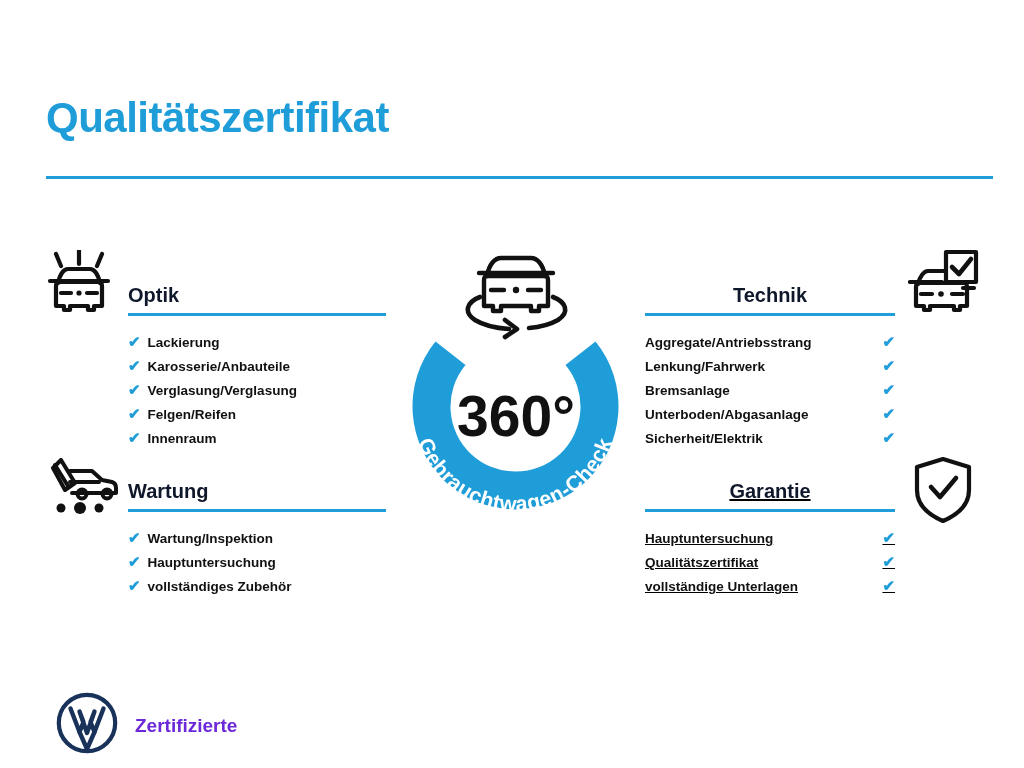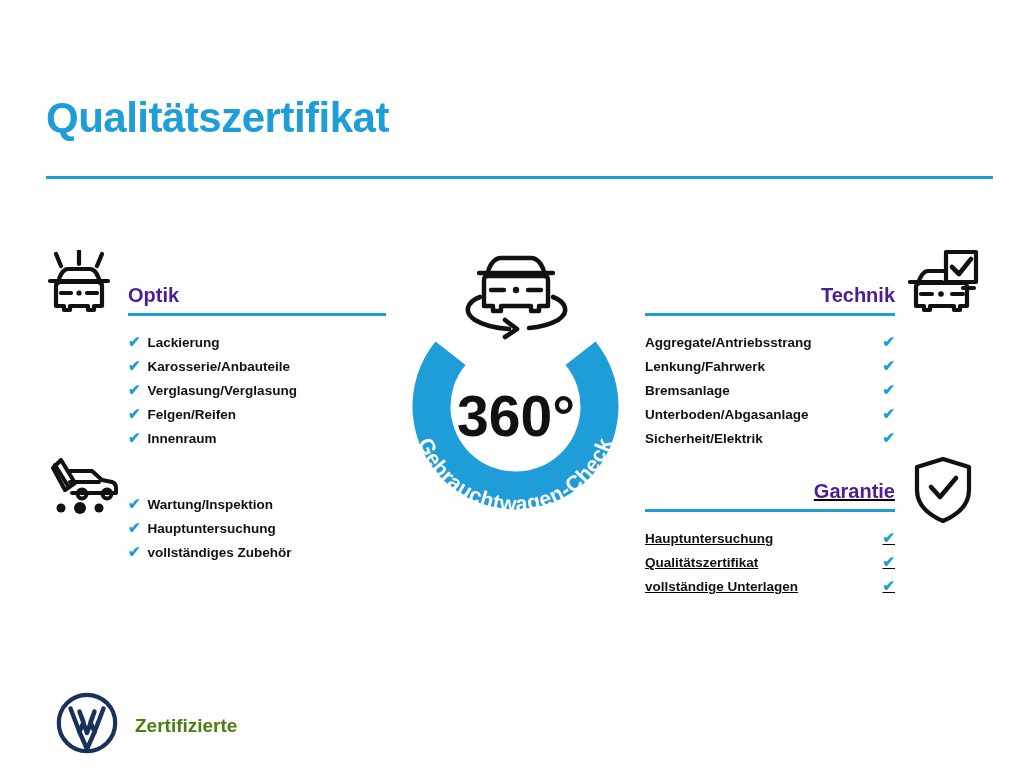"Optik" .sec-title { color: #4c1d95 -> #0f172a }
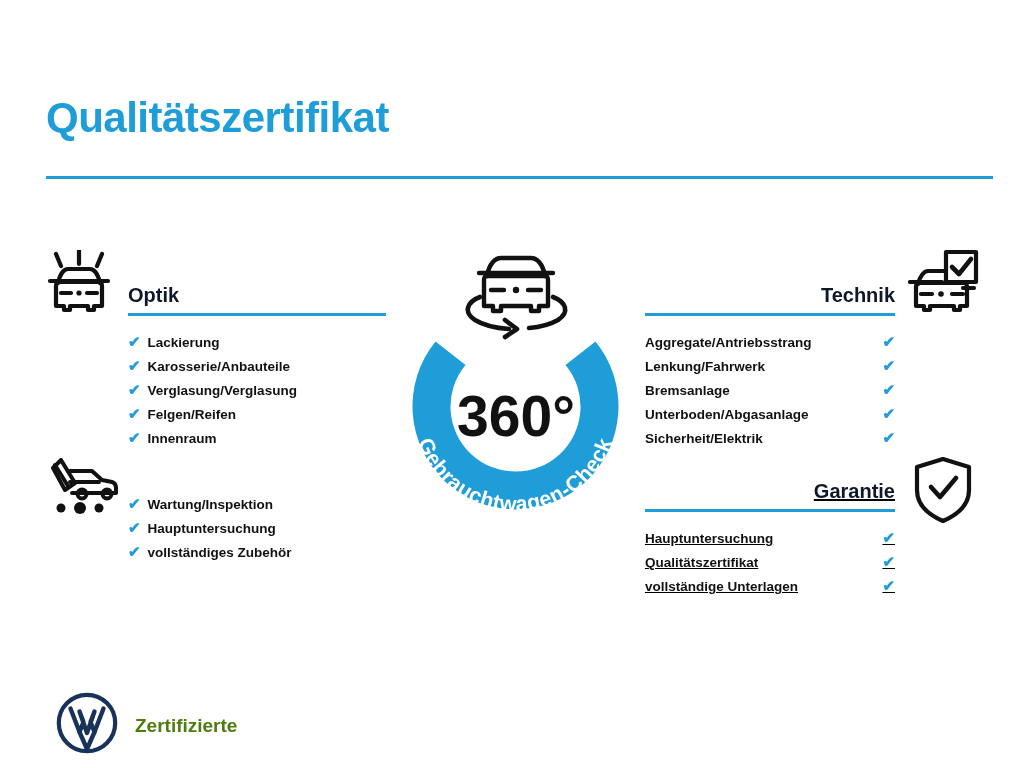"Technik" .col-right .sec-title { text-align: right -> center }
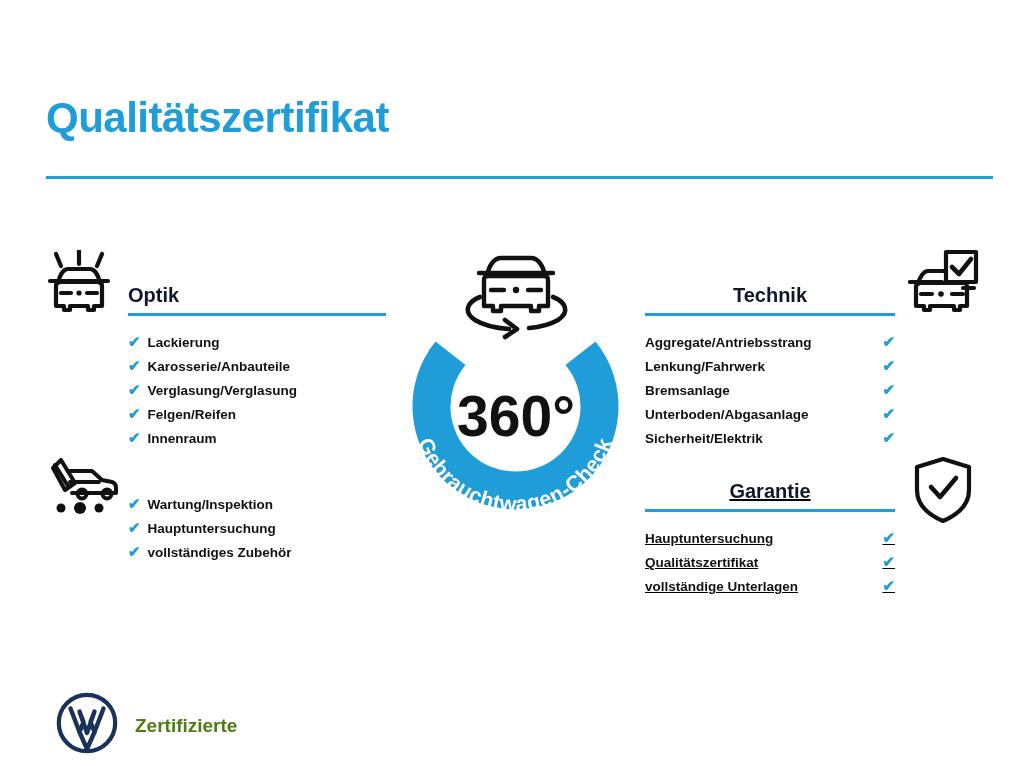"Wartung" div.sec-head { html: none -> <div> <div>Wartung</div> <div></div> </div> }
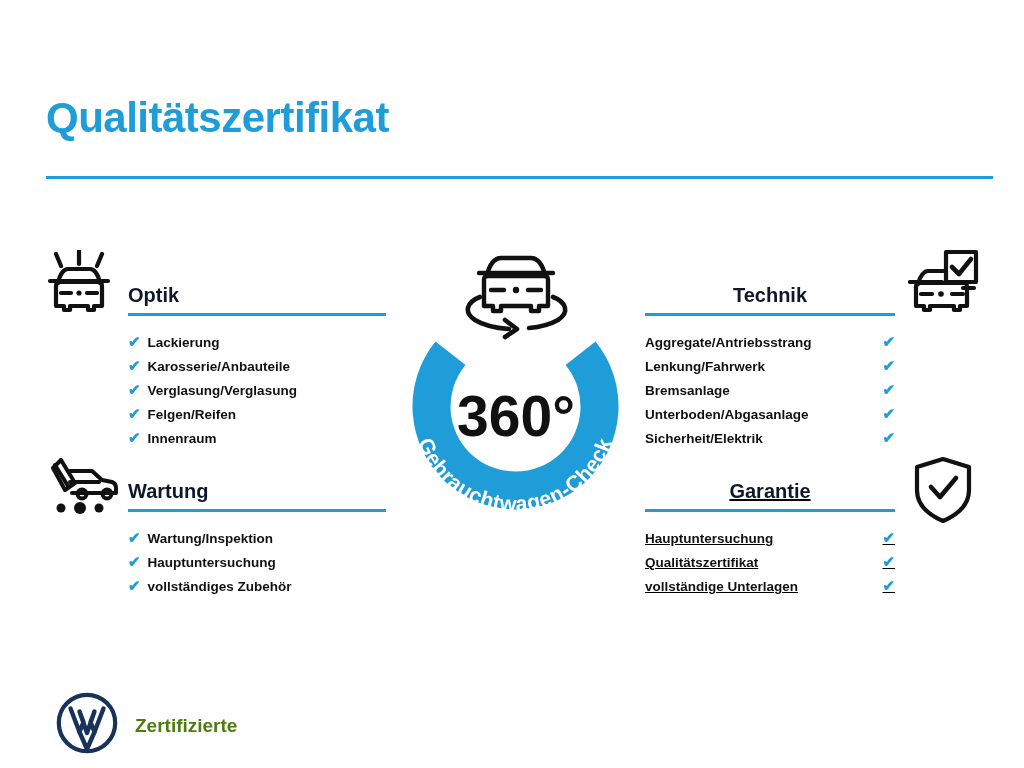"Zertifizierte" #vw-text { color: #4d7c0f -> #6d28d9 }
